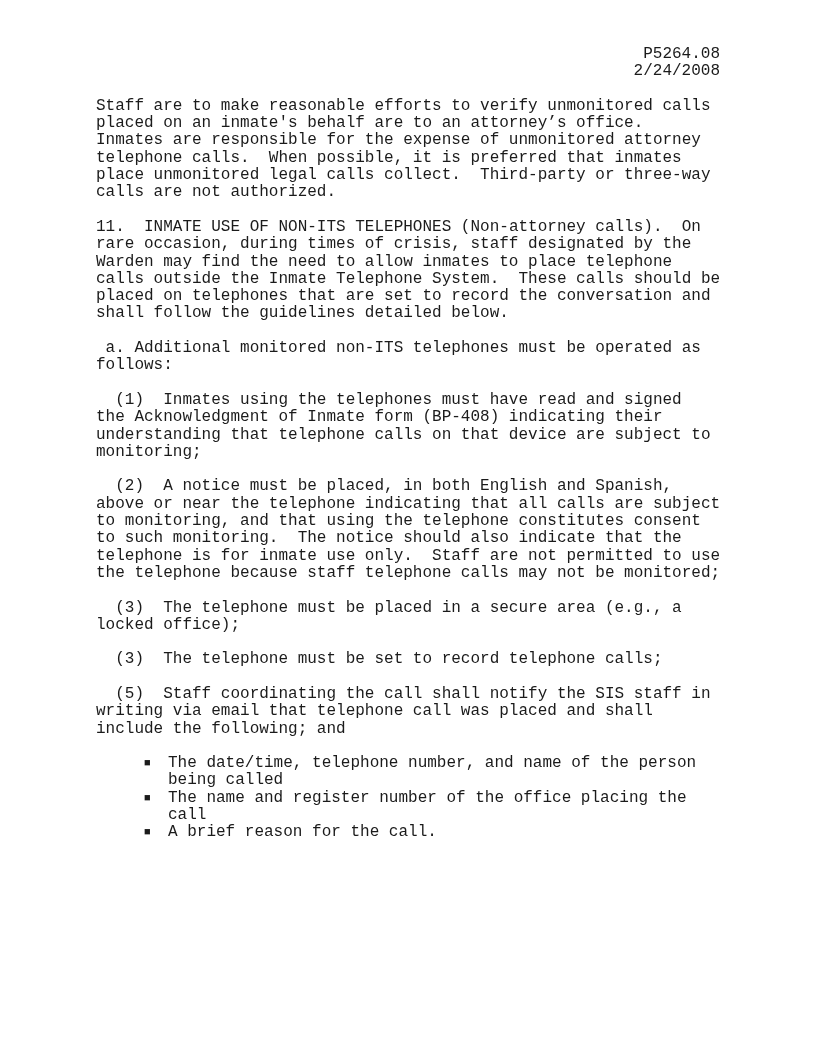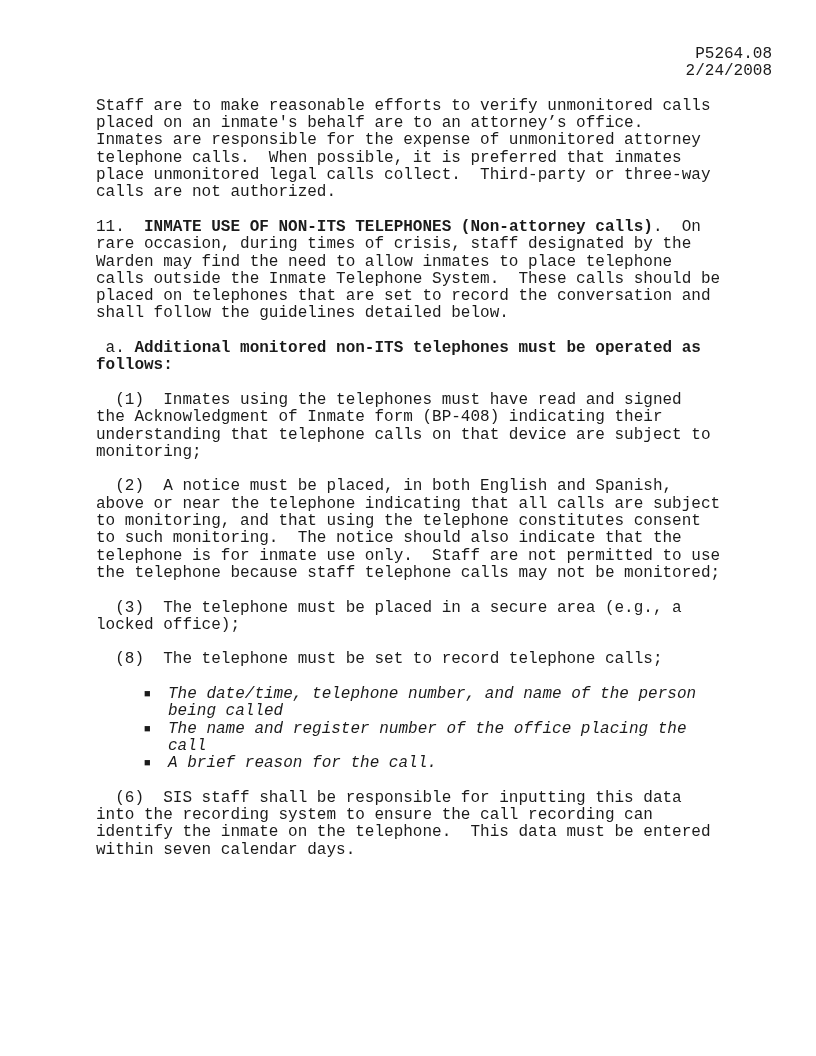"P5264.08" .page { padding: 46px 44px 40px 96px -> 46px 96px 40px 96px }
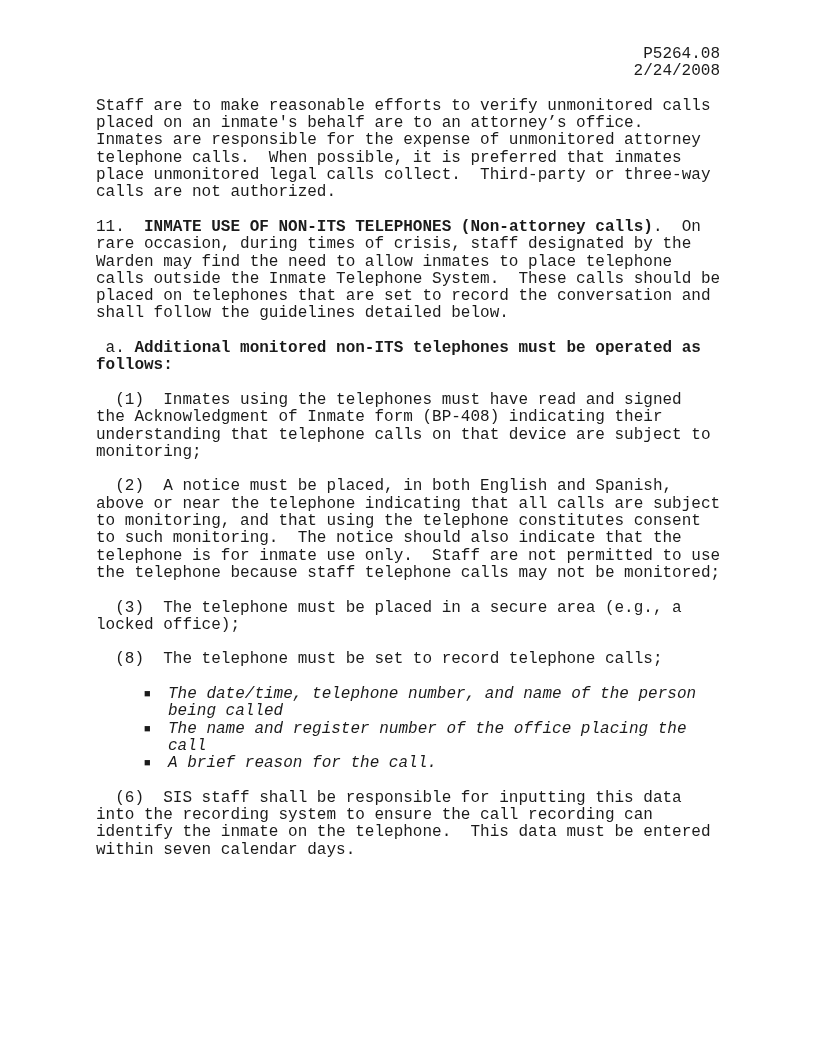"INMATE USE OF NON-ITS TELEPHONES" .bold { font-weight: bold -> normal }
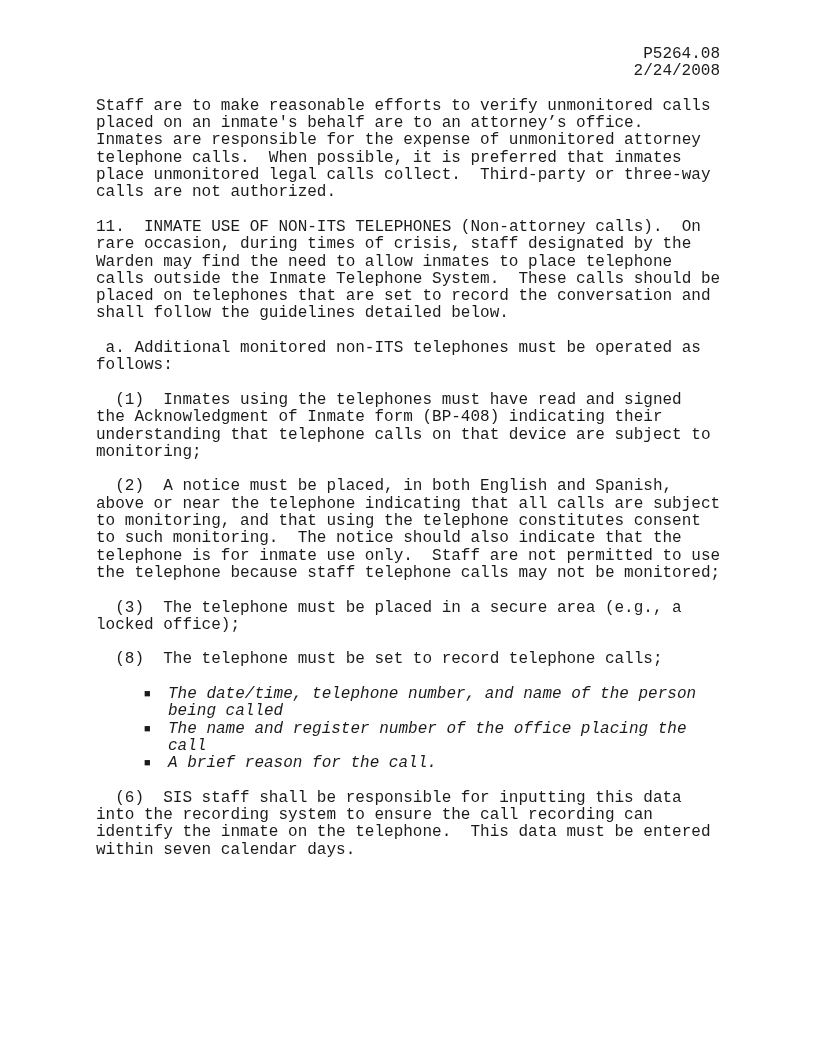"(8) The telephone must be" p.para { text: 8 -> 3 }
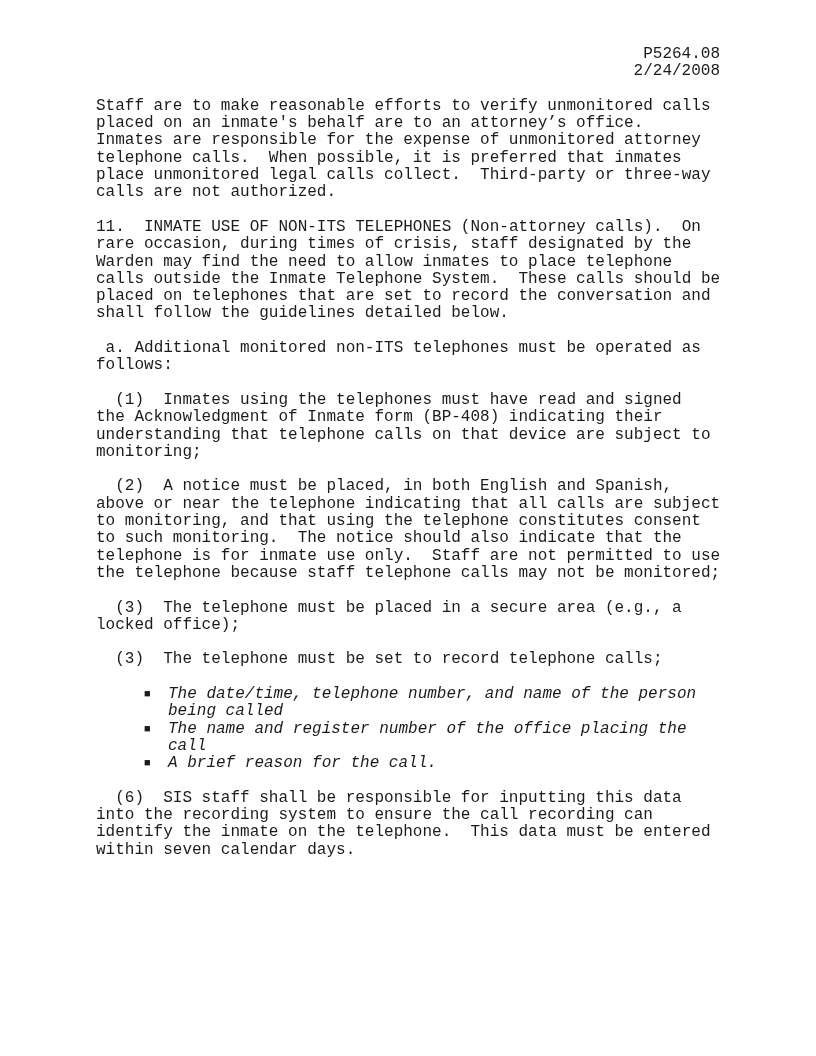"(5) Staff coordinating the call" p.para { html: none -> <p> (5) Staff coordinating the call shall notify the SIS staff in writing via email that telephone call was placed and shall include the following; and</p> }
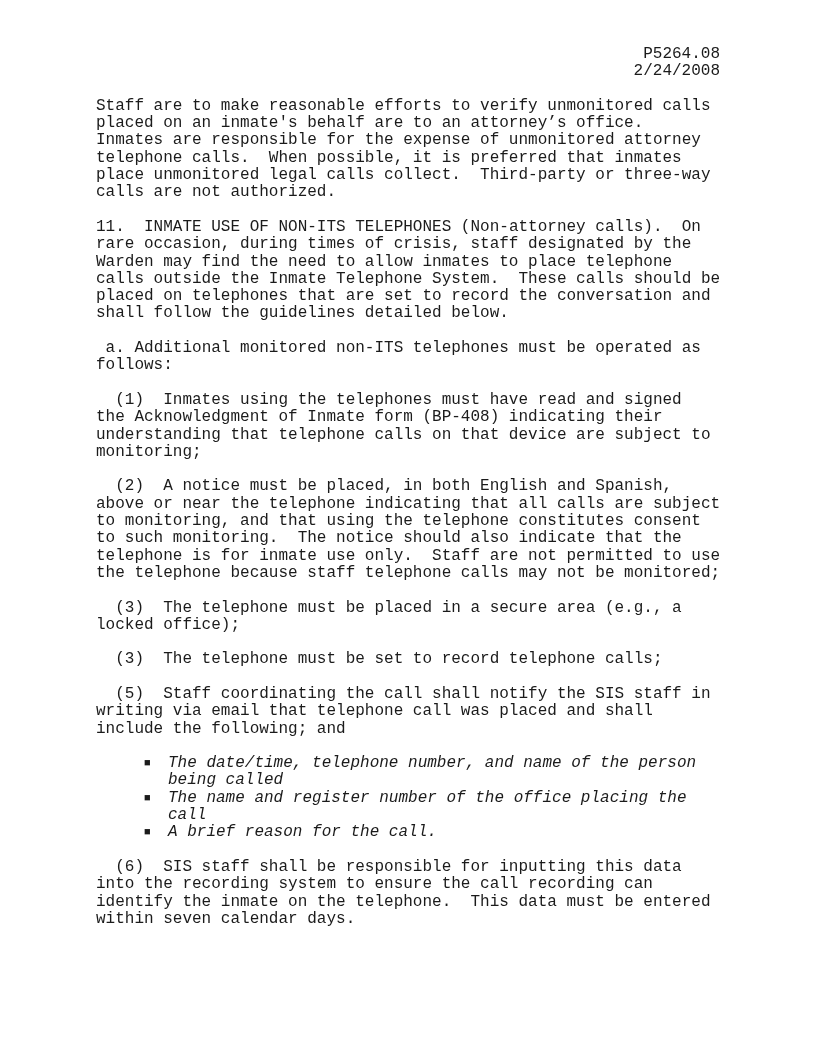"The date/time, telephone number, and" .bullet-text { font-style: italic -> none }
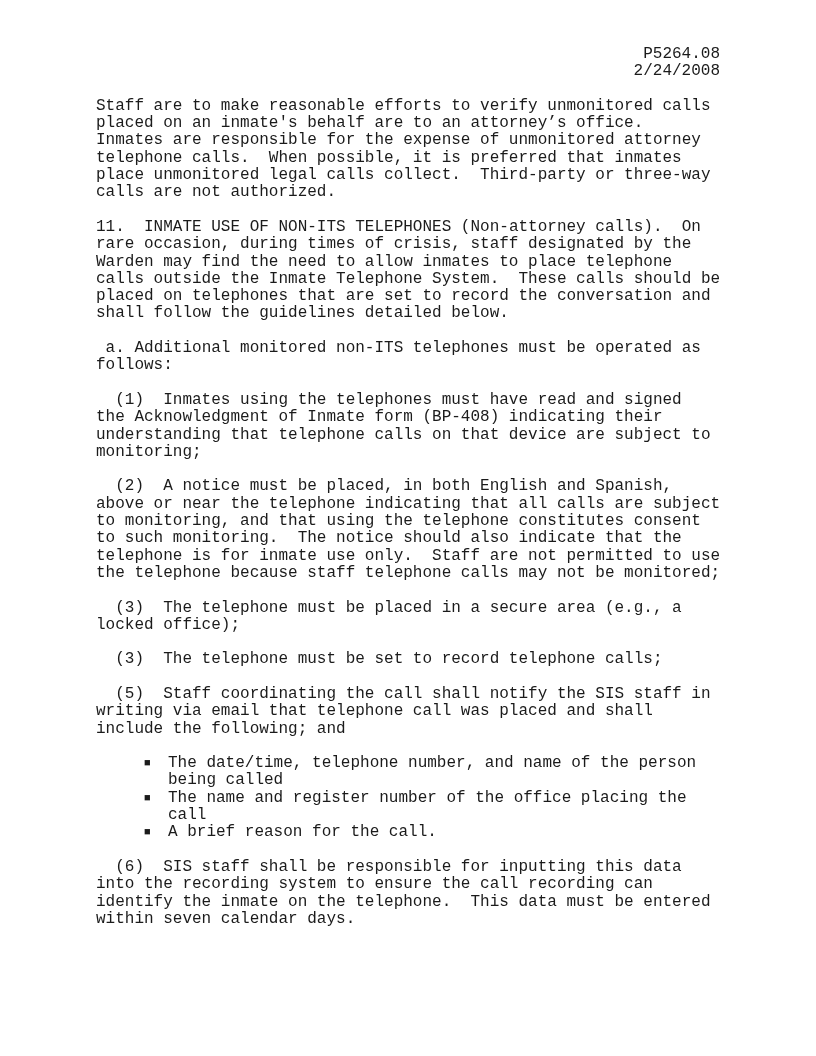"(6) SIS staff shall be" p.para { html: <p> (6) SIS staff shall be responsible for inputting this data into the recording system to ensure the call recording can identify the inmate on the telephone. This data must be entered within seven calendar days.</p> -> none }
